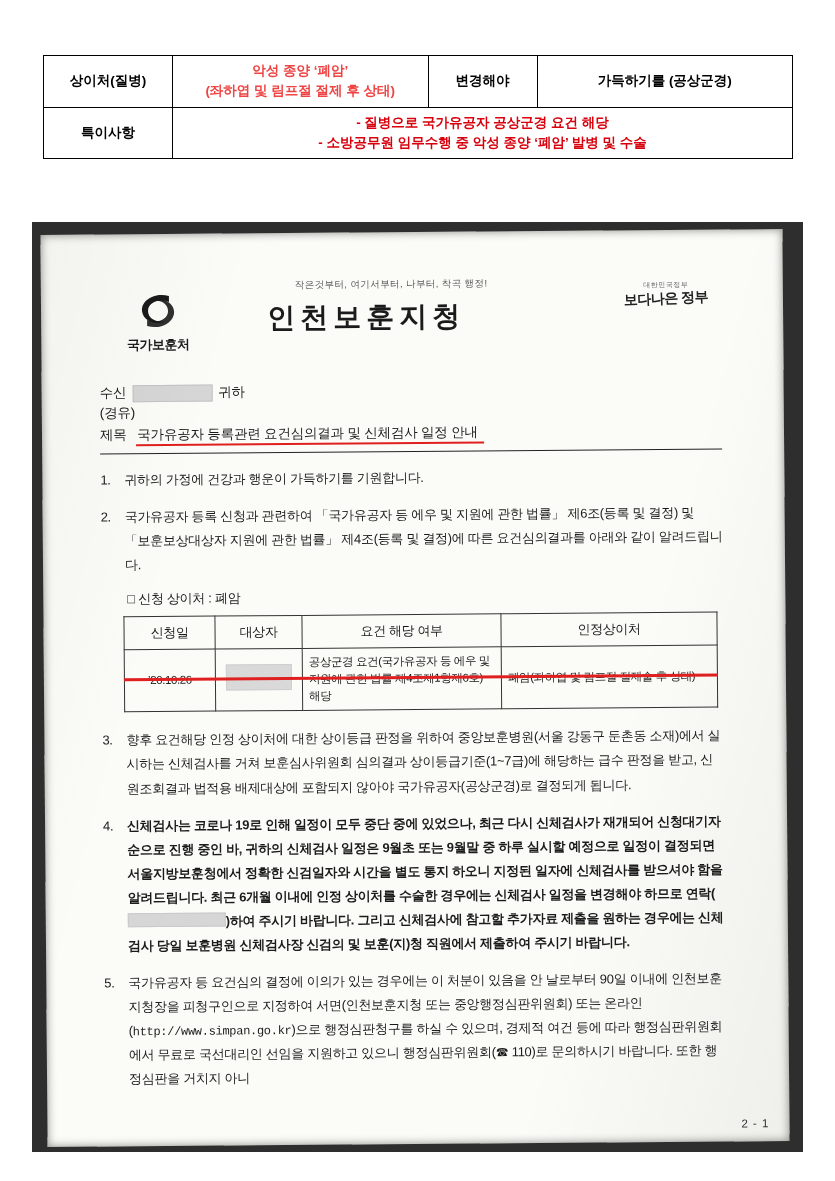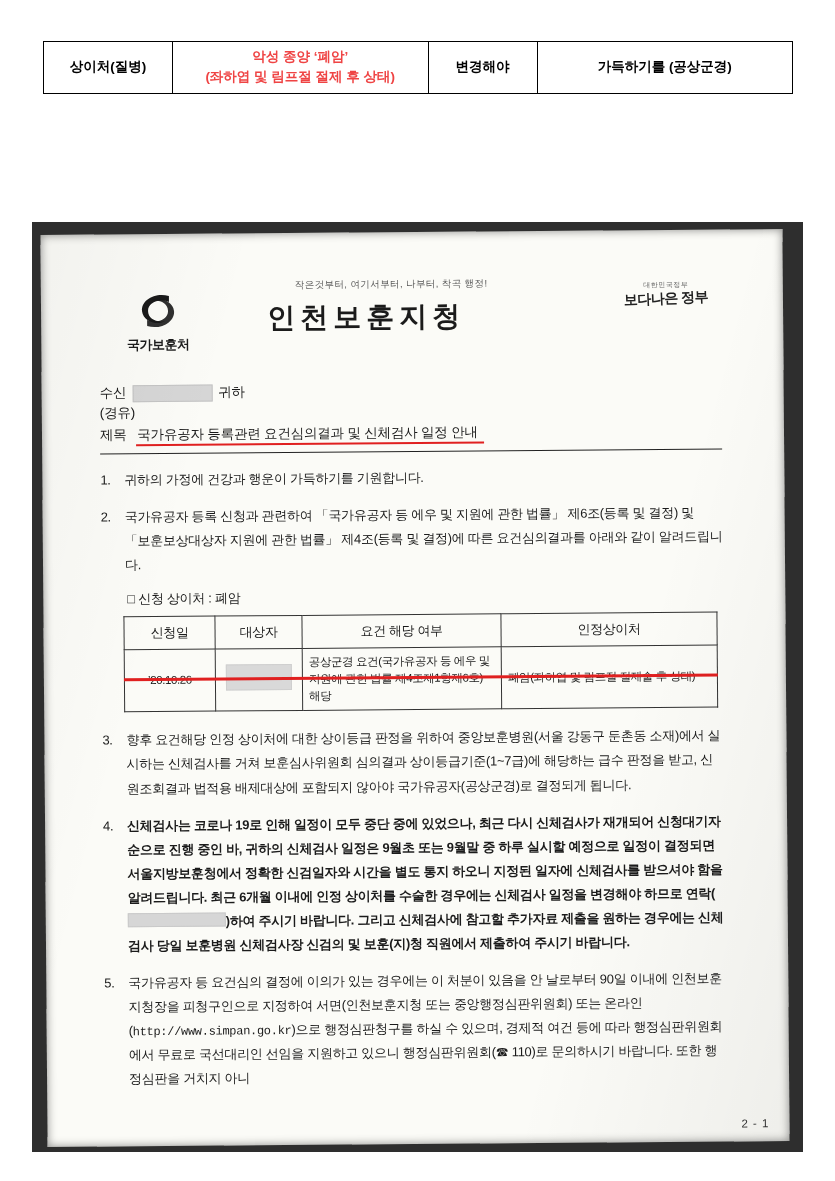"상이처(질병)" .summary-wrap { top: 41px -> 55px }
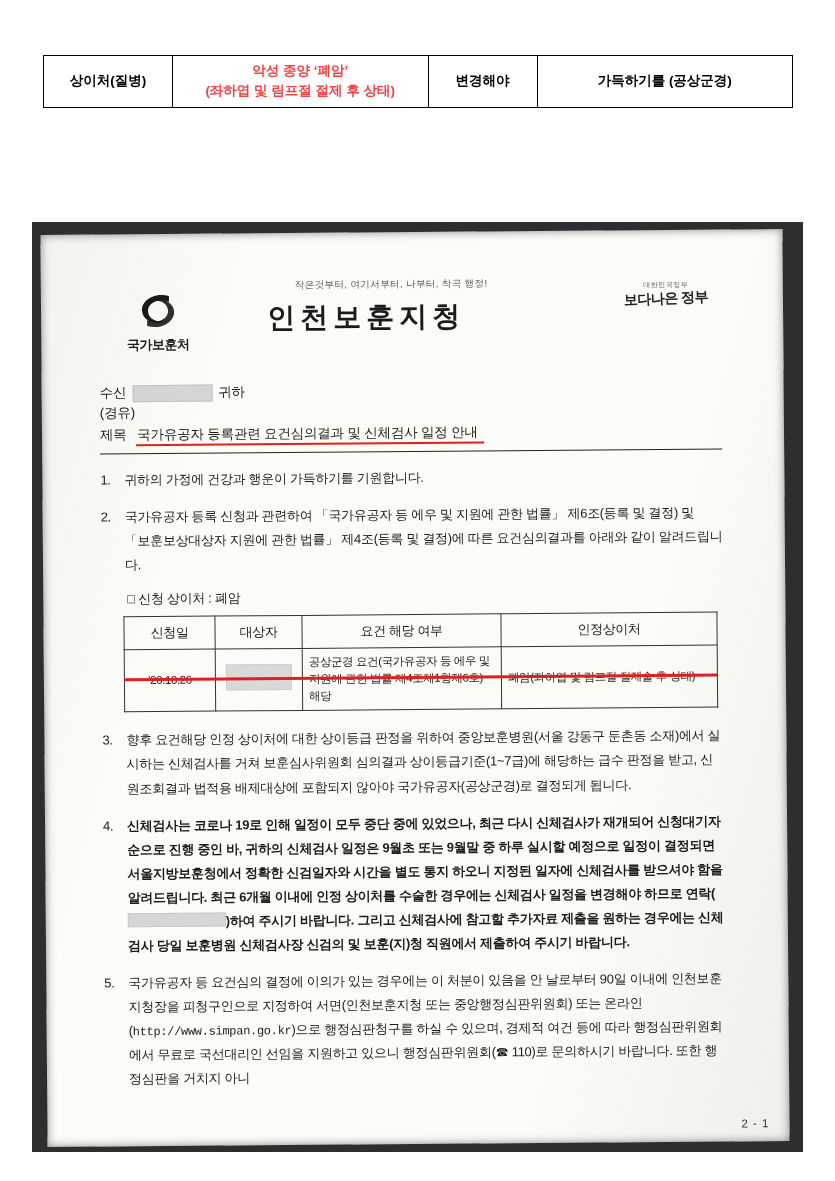"특이사항" tr { html: none -> <tr> <td>특이사항</td> <td> <span>- 질병으로 국가유공자 공상군경 요건 해당</span> <span>- 소방공무원 임무수행 중 악성 종양 ‘폐암’ 발병 및 수술</span> </td> </tr> }
